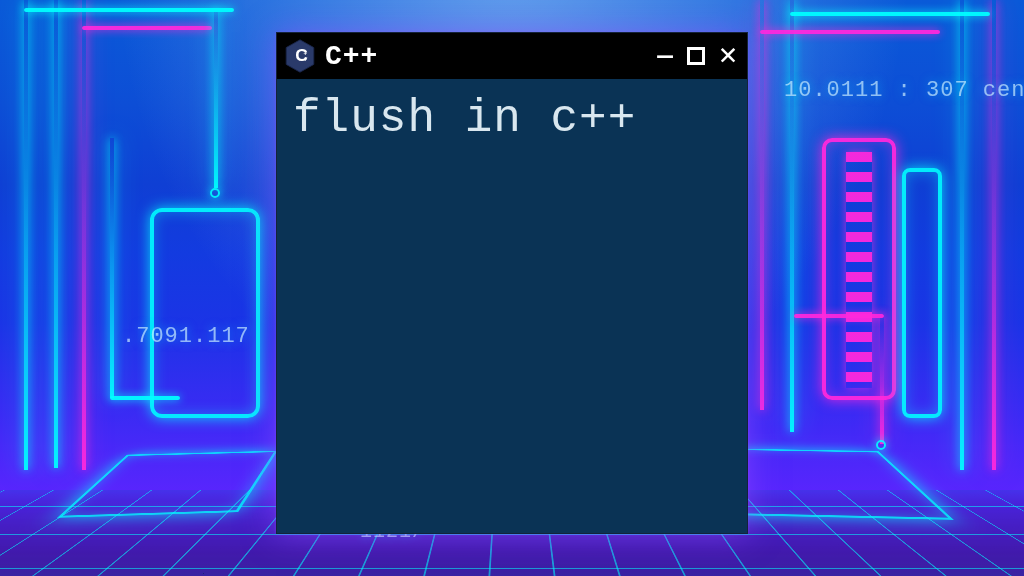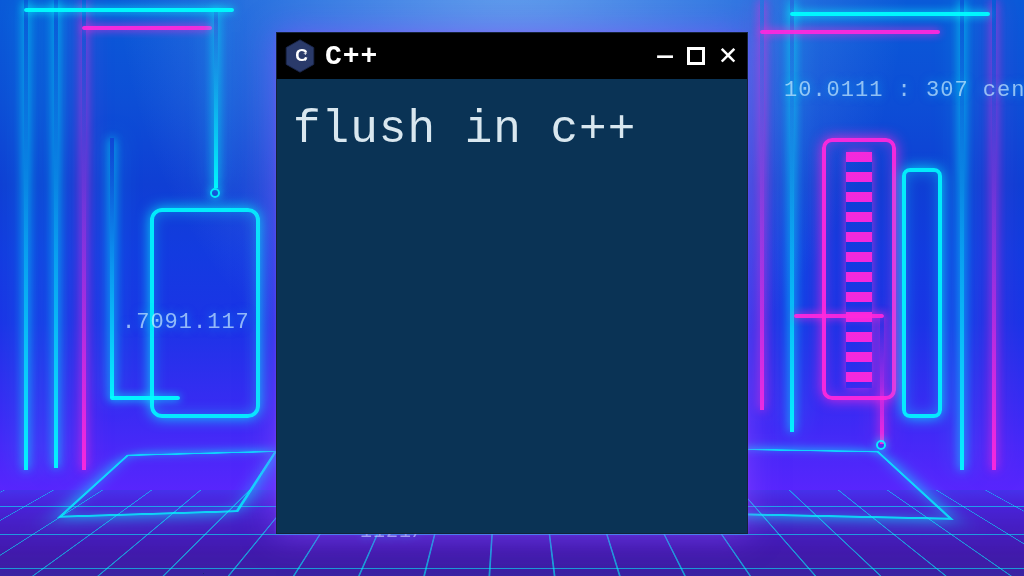"flush in c++" .content { padding: 25px 16px -> 14px 16px }
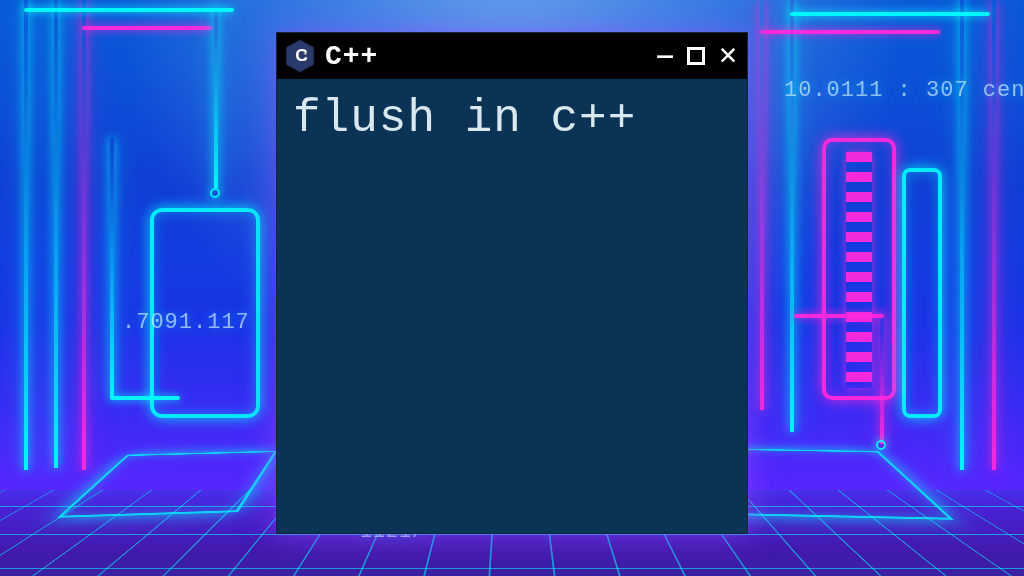".7091.117" div.bgnum { top: 310px -> 324px }
